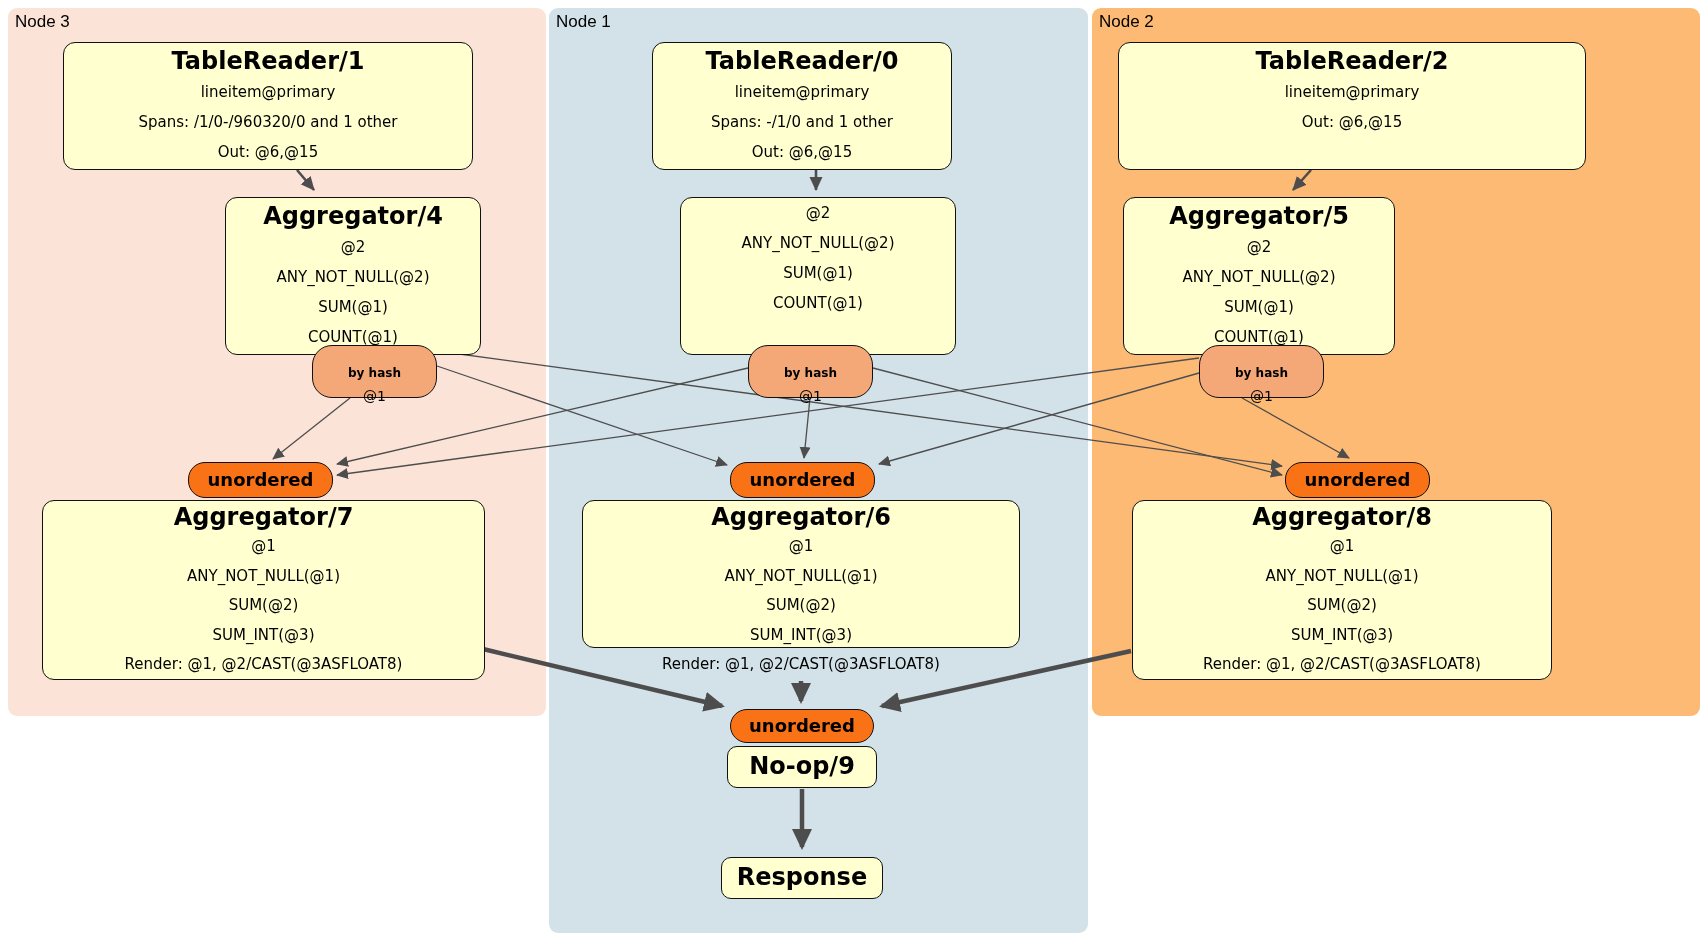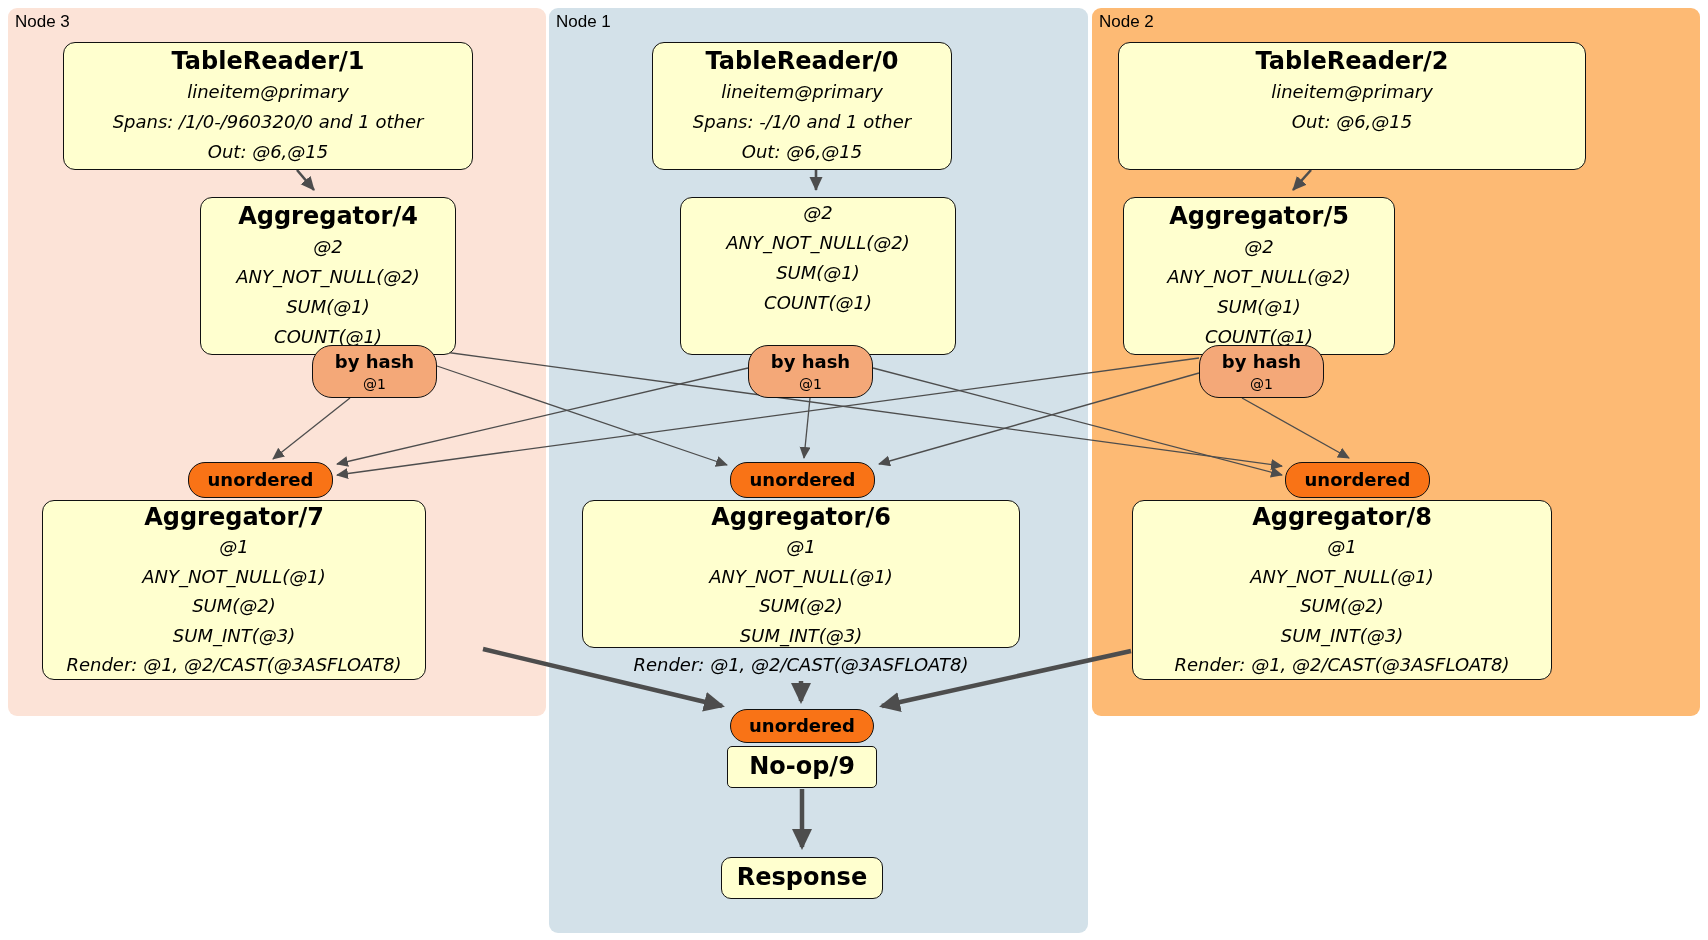"lineitem@primary" .box .line { font-size: 18px -> 15px; font-style: italic -> none }
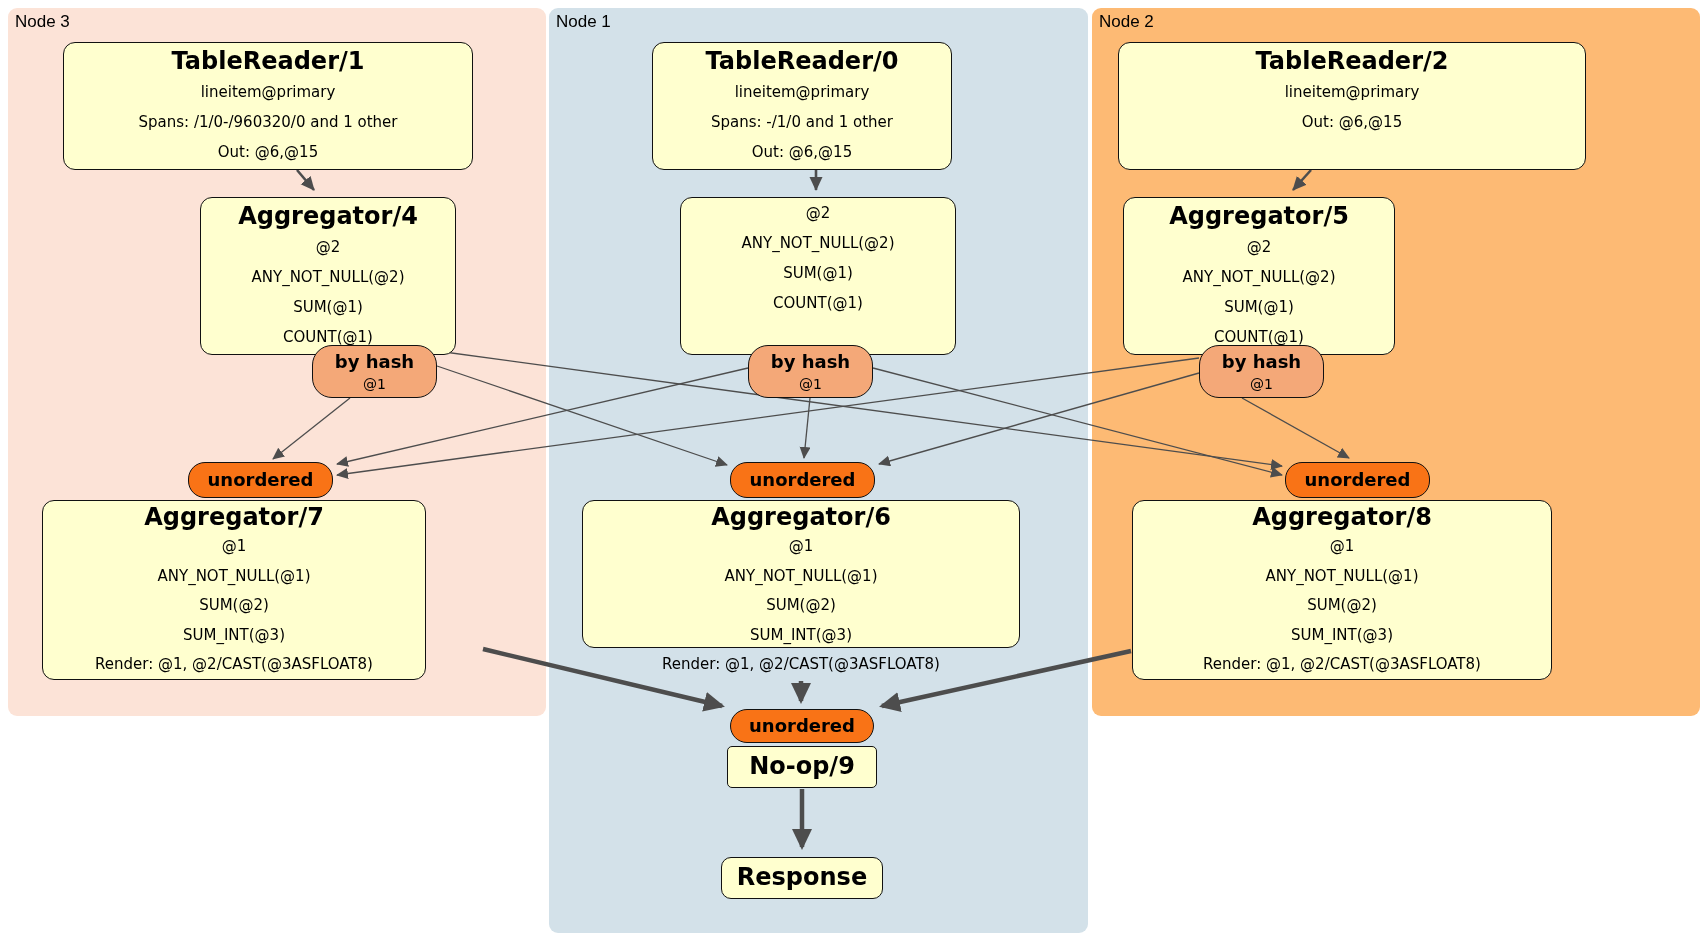"Aggregator/4" #agg-n3 { left: 200px -> 225px }
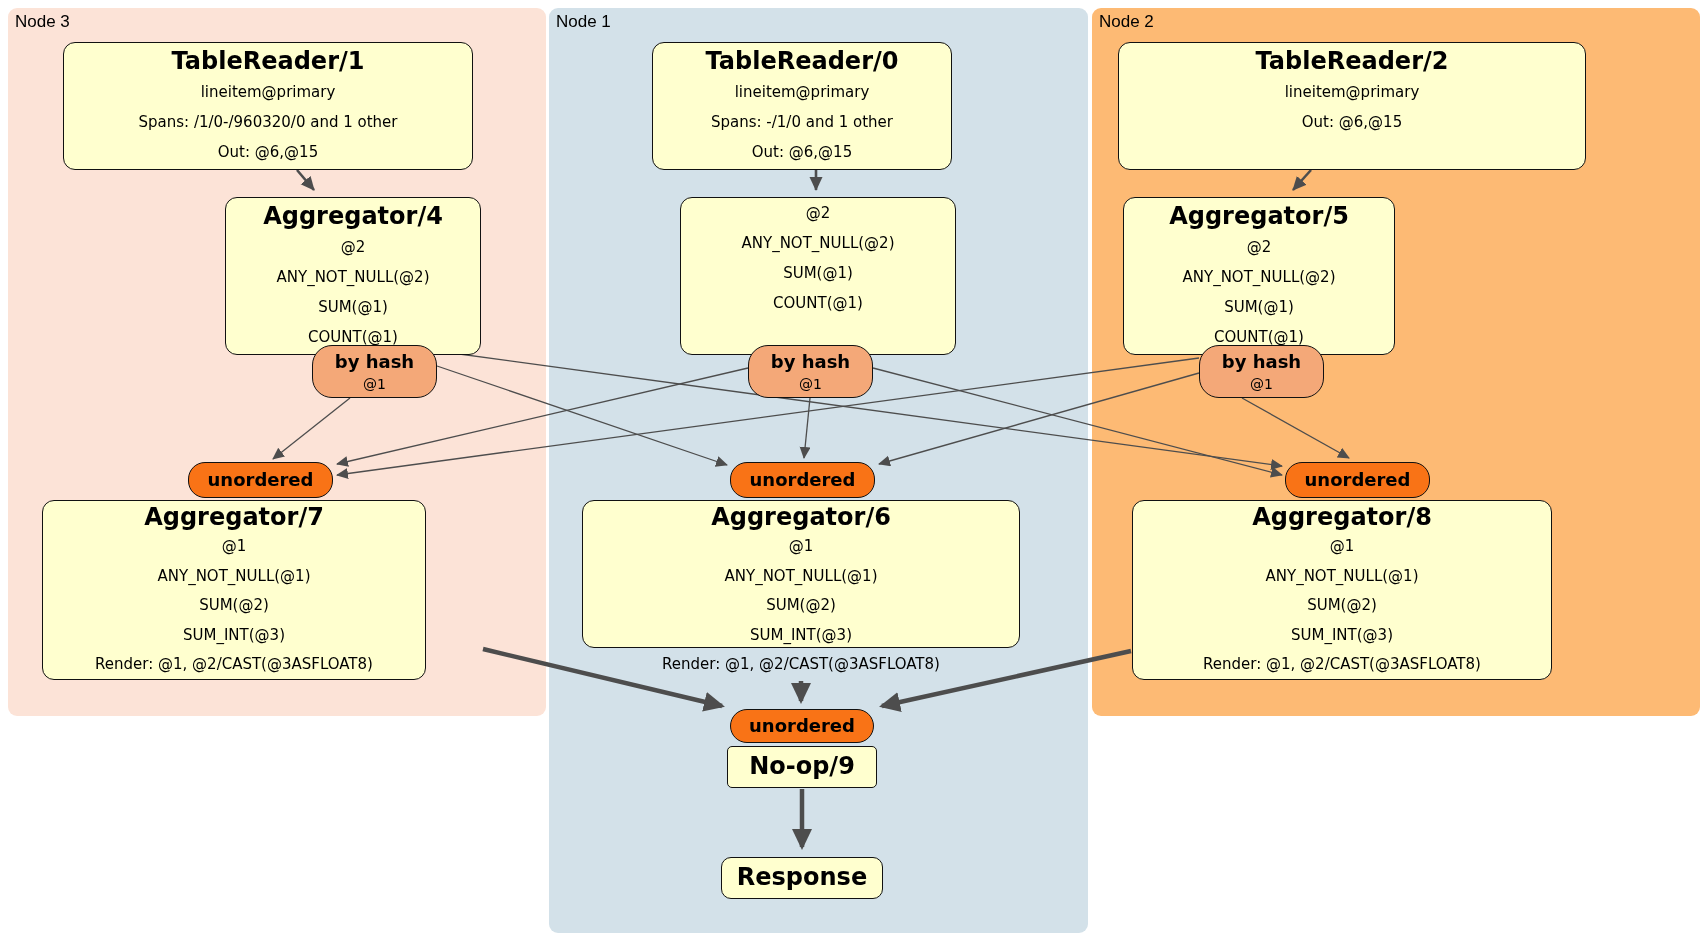"by hash" .router .rlabel { font-size: 18px -> 12px; margin-top: 2px -> 14px }
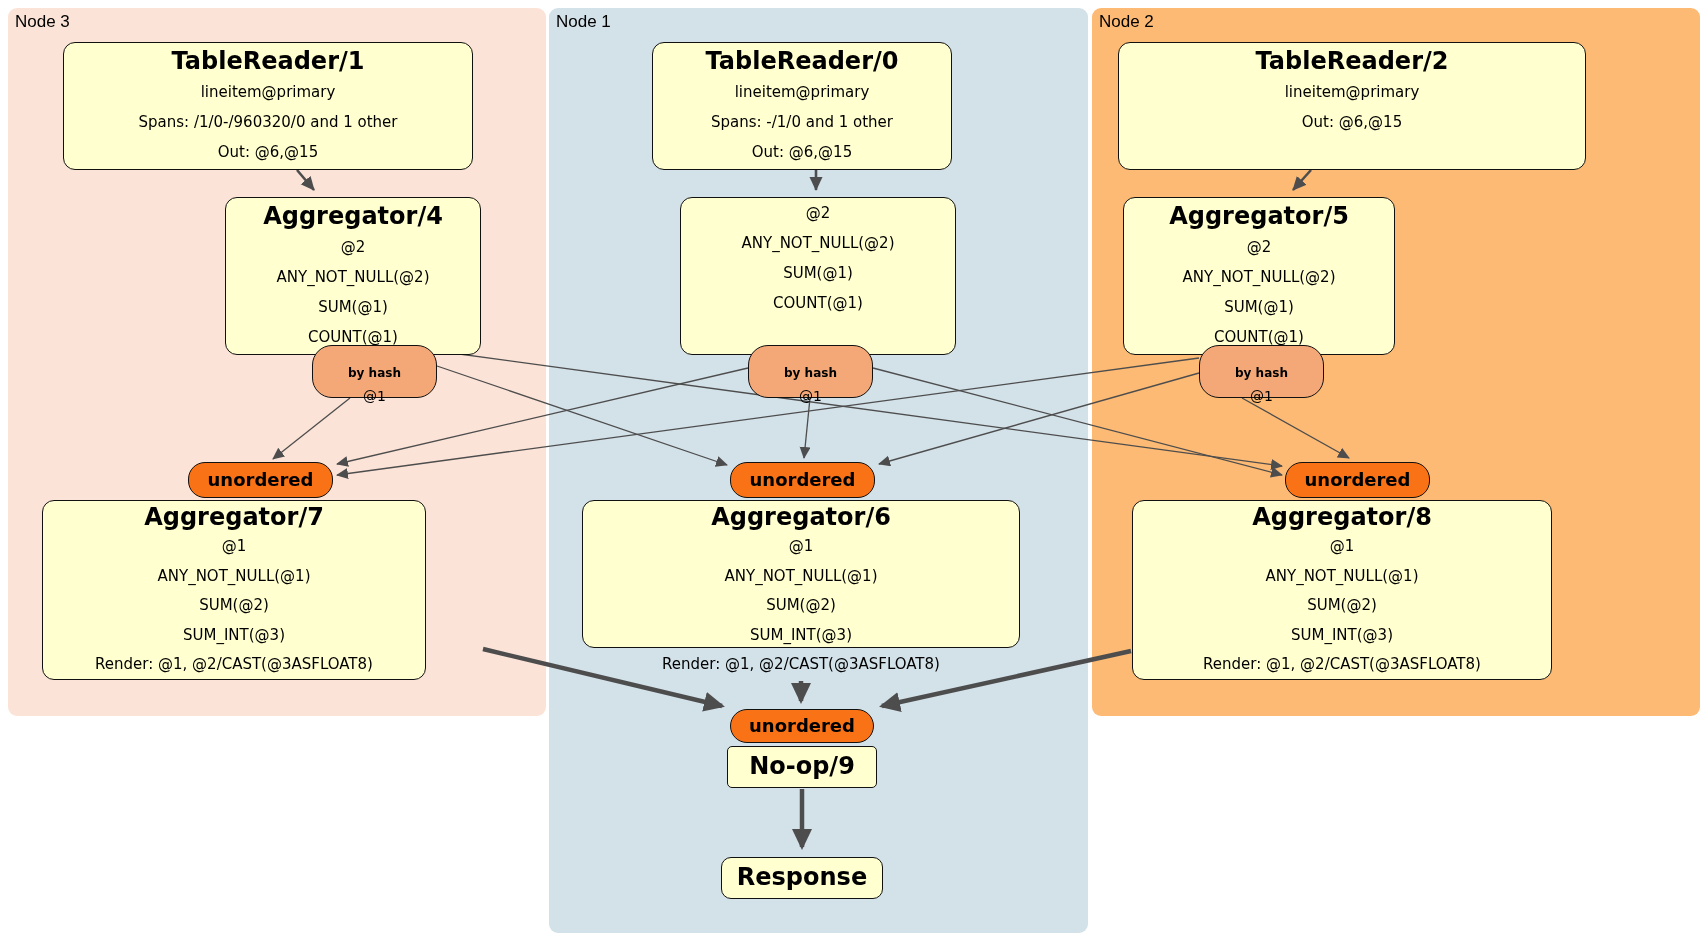"Aggregator/7" #aggb-n3 { width: 384px -> 443px }
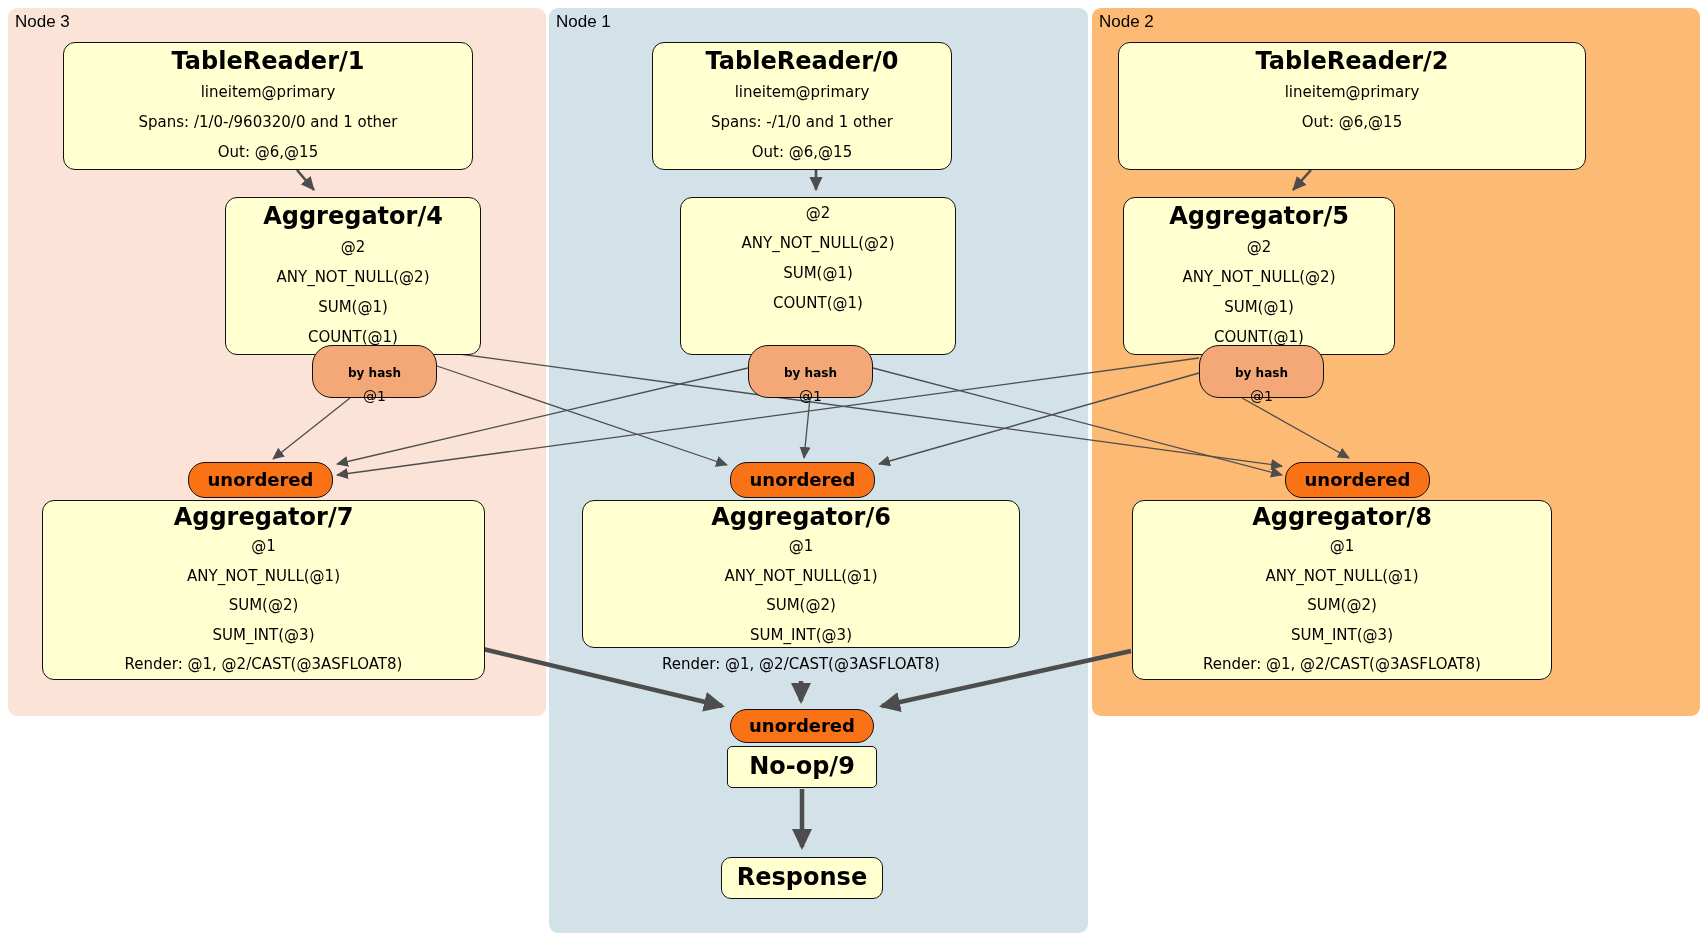"No-op/9" #noop { border-radius: 5px -> 10px }
